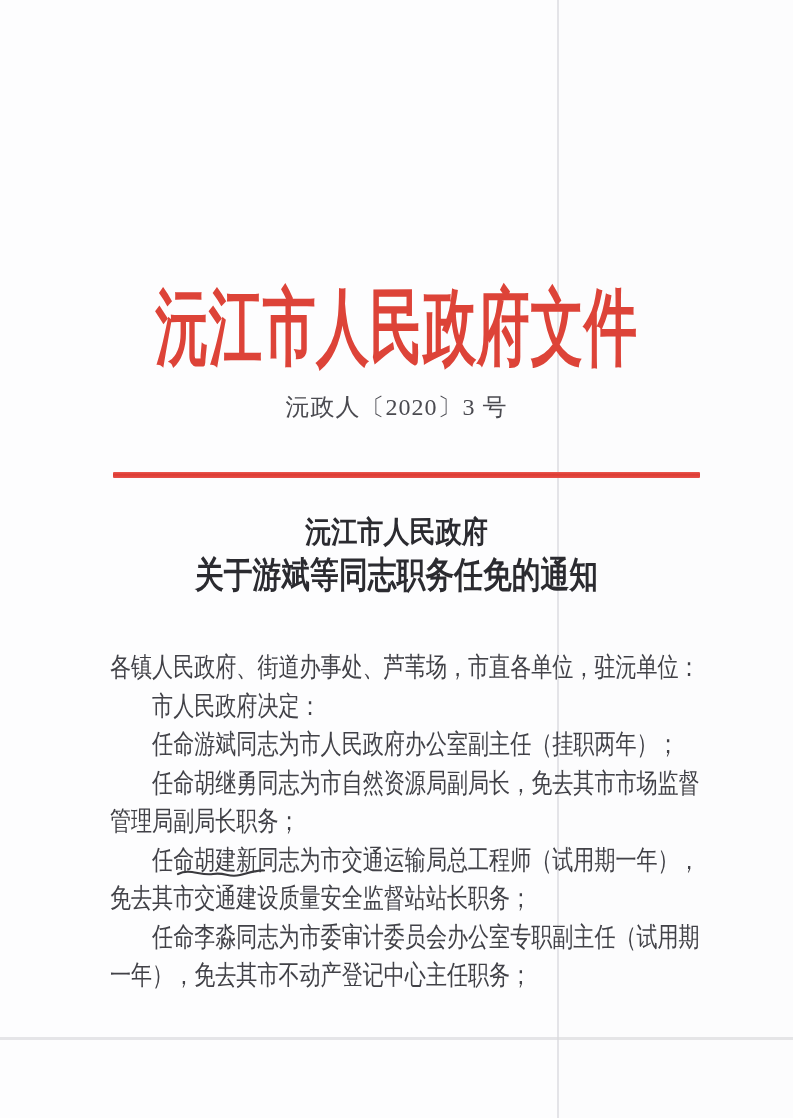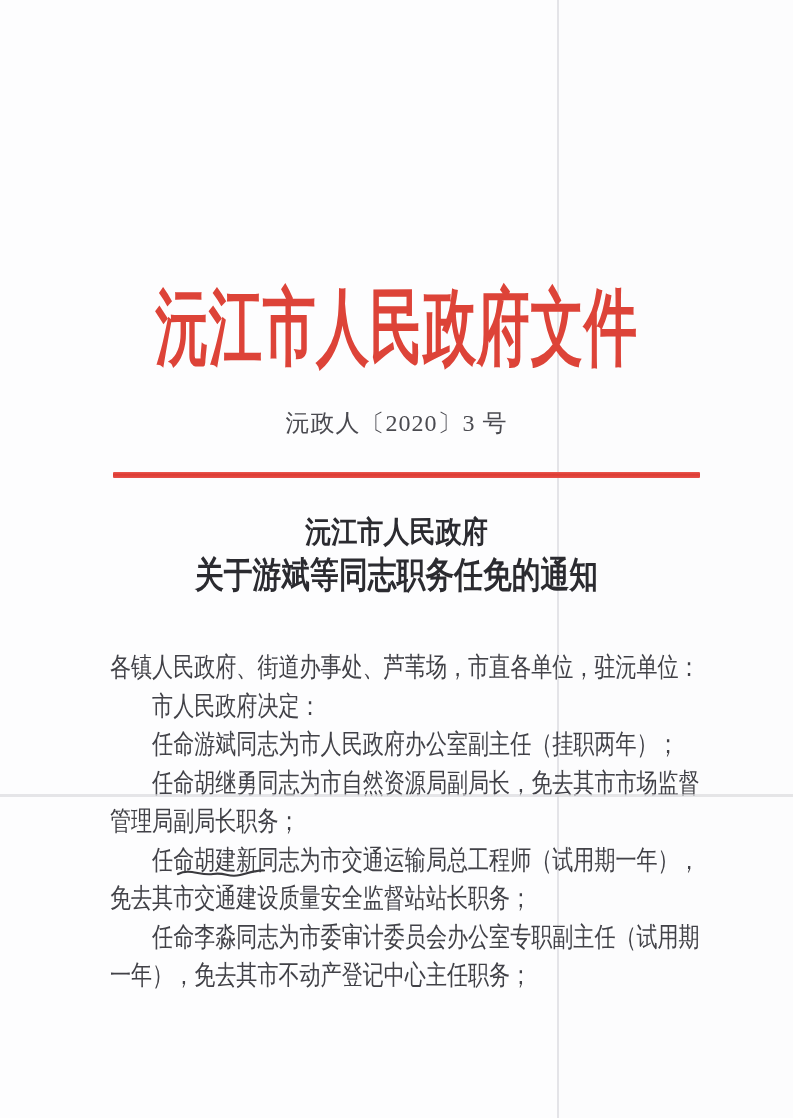"沅江市人民政府文件" .page { height: 797px -> 1040px }
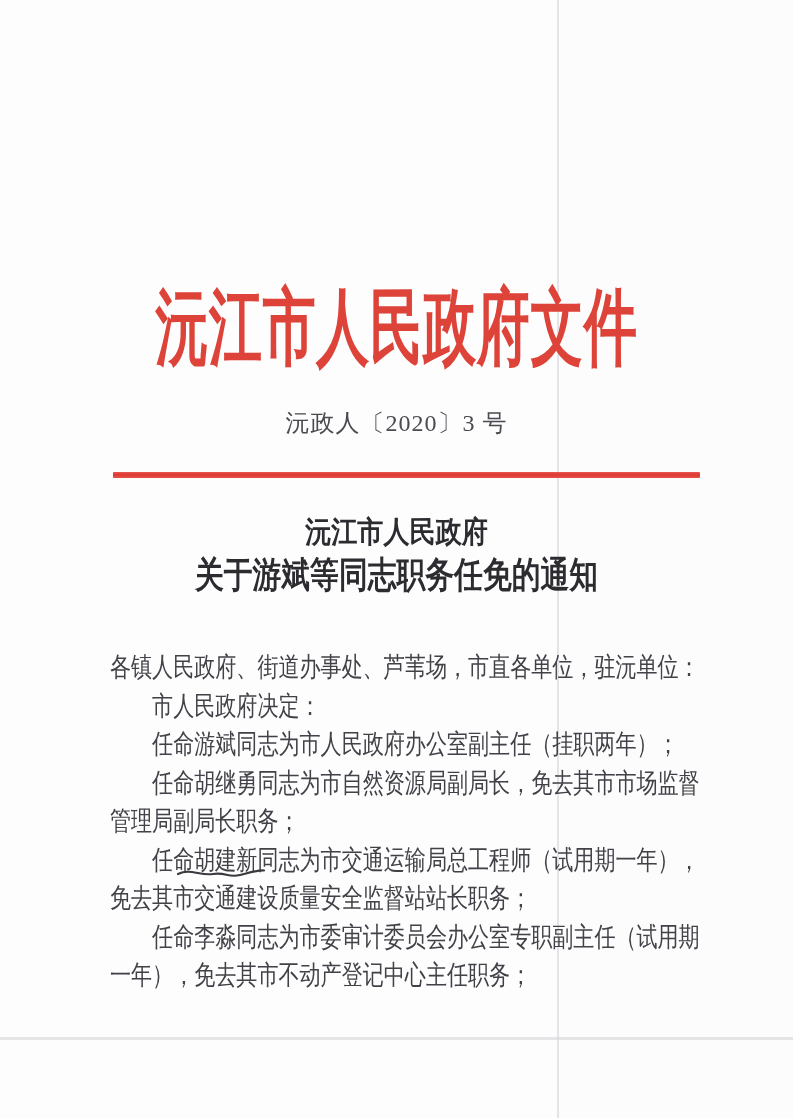"沅政人〔2020〕3 号" .doc-number { top: 408px -> 392px }
